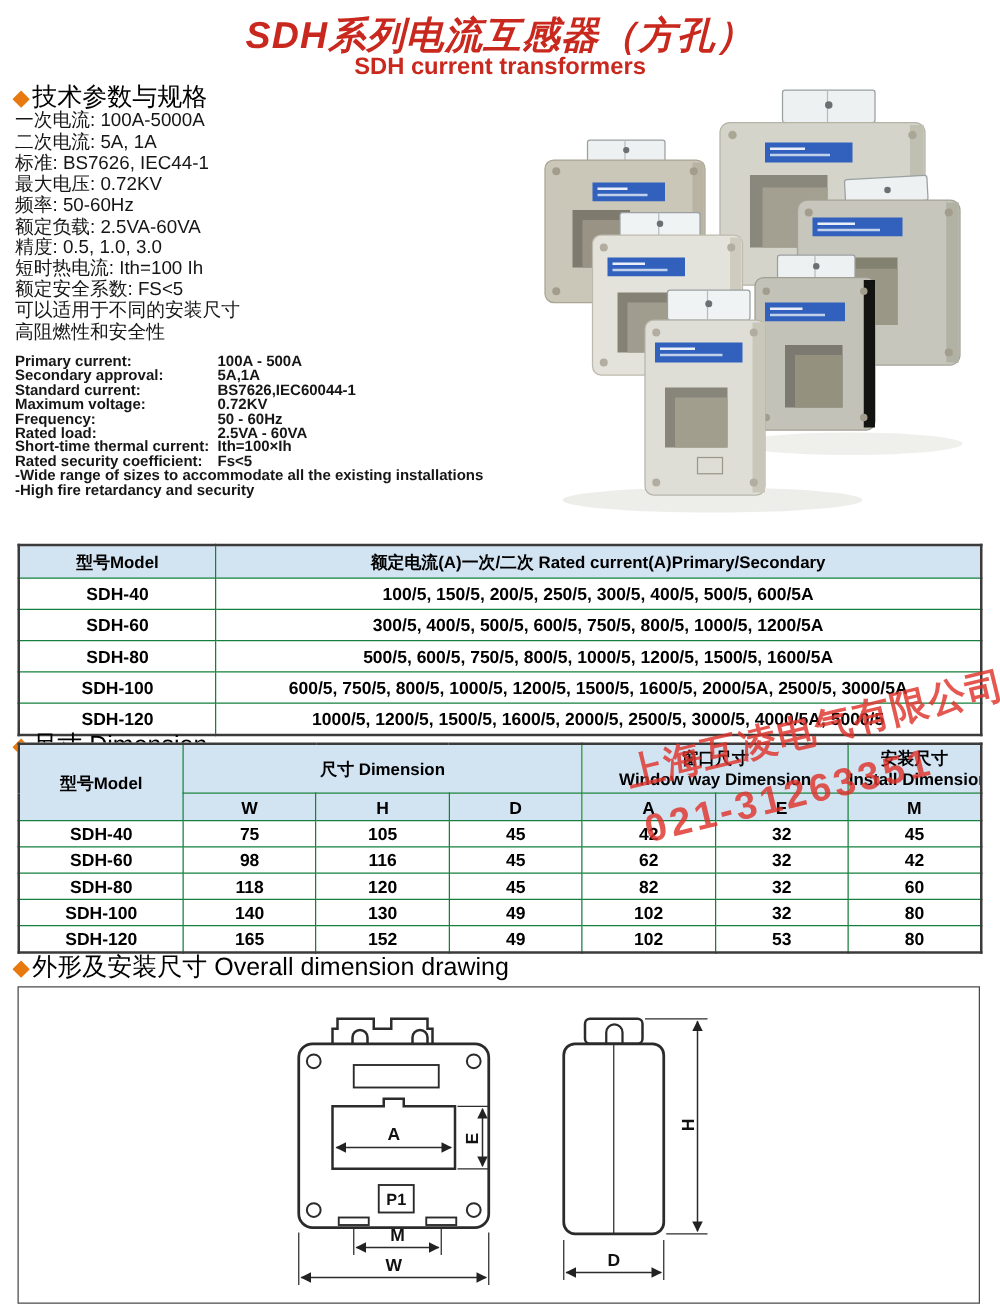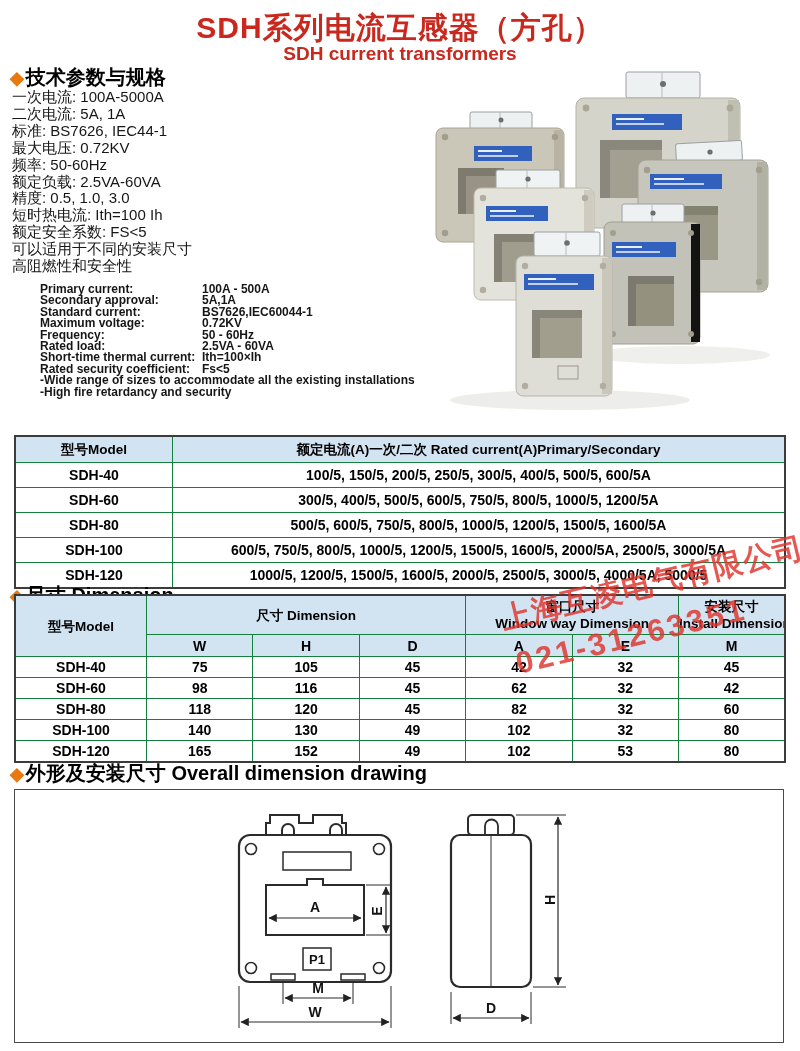"SDH系列电流互感器（方孔）" .title { font-style: none -> italic }
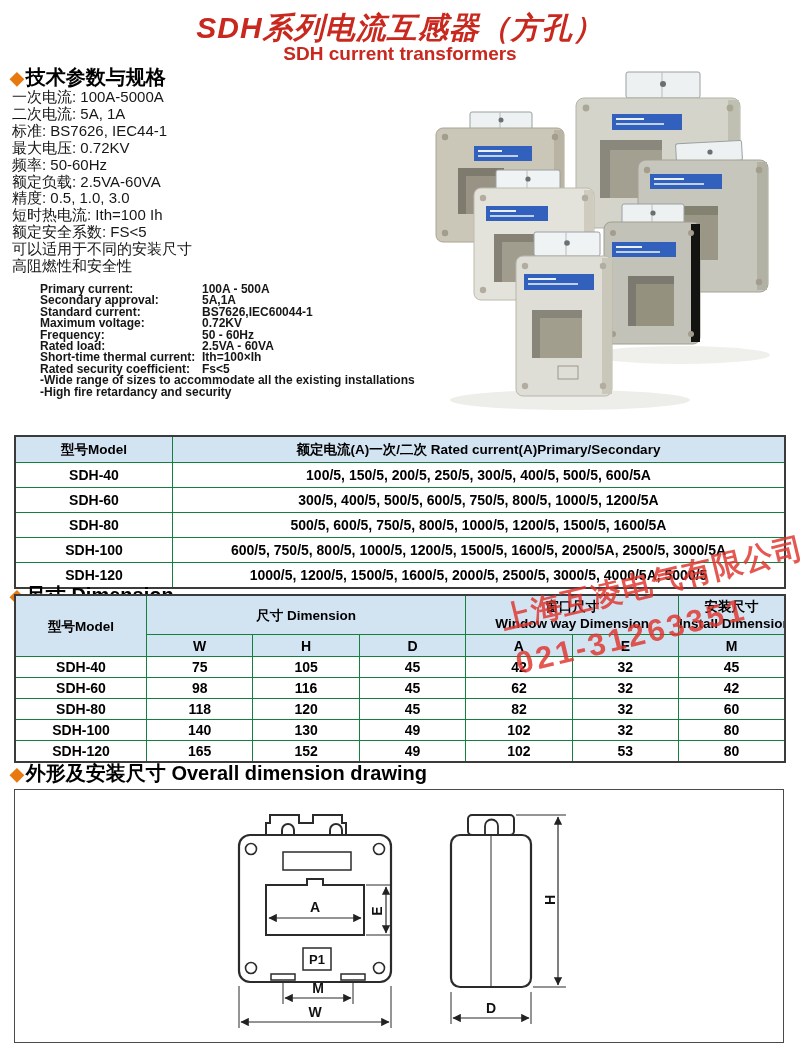"◆技术参数与规格" .sec-heading { font-weight: bold -> normal }
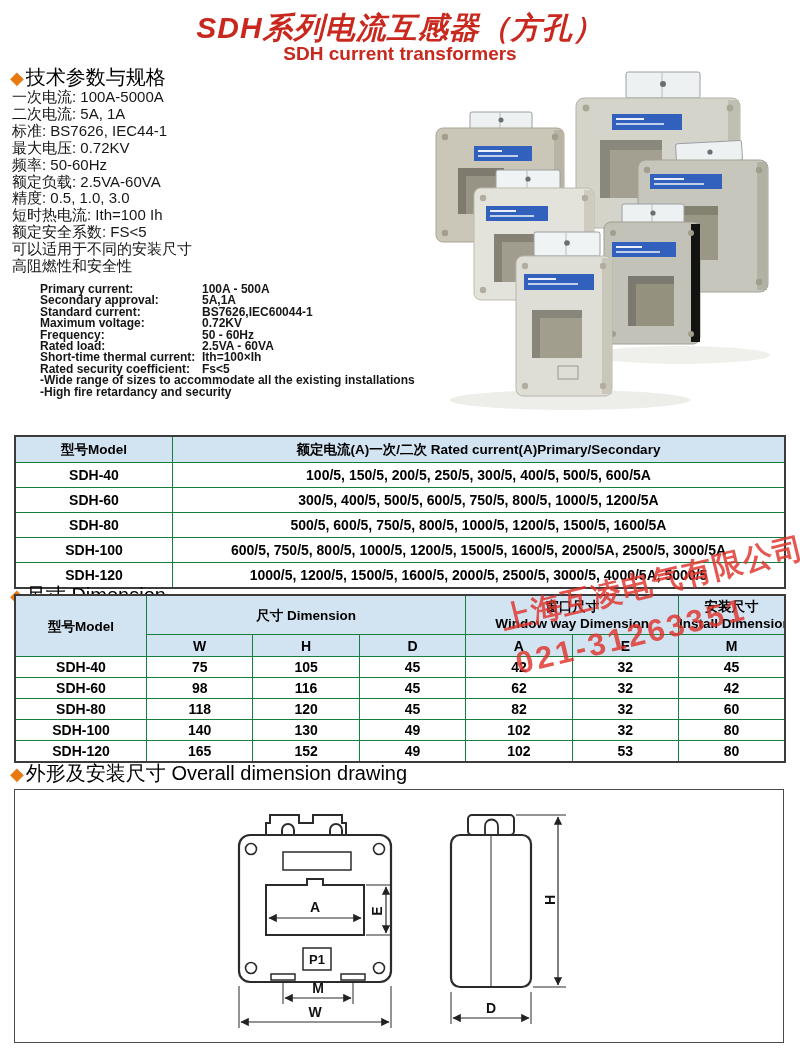"Primary current: 100A - 500A" .specs-en { margin-left: 28px -> none }
